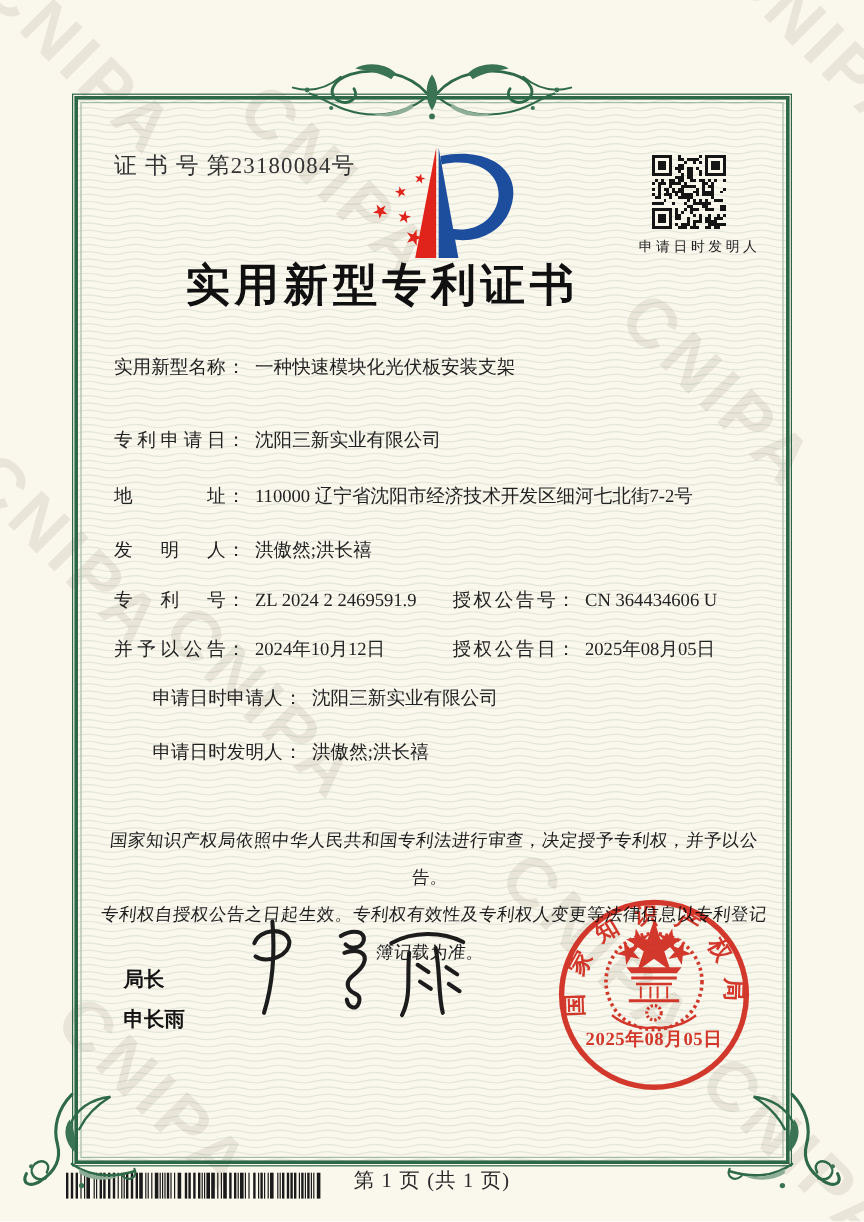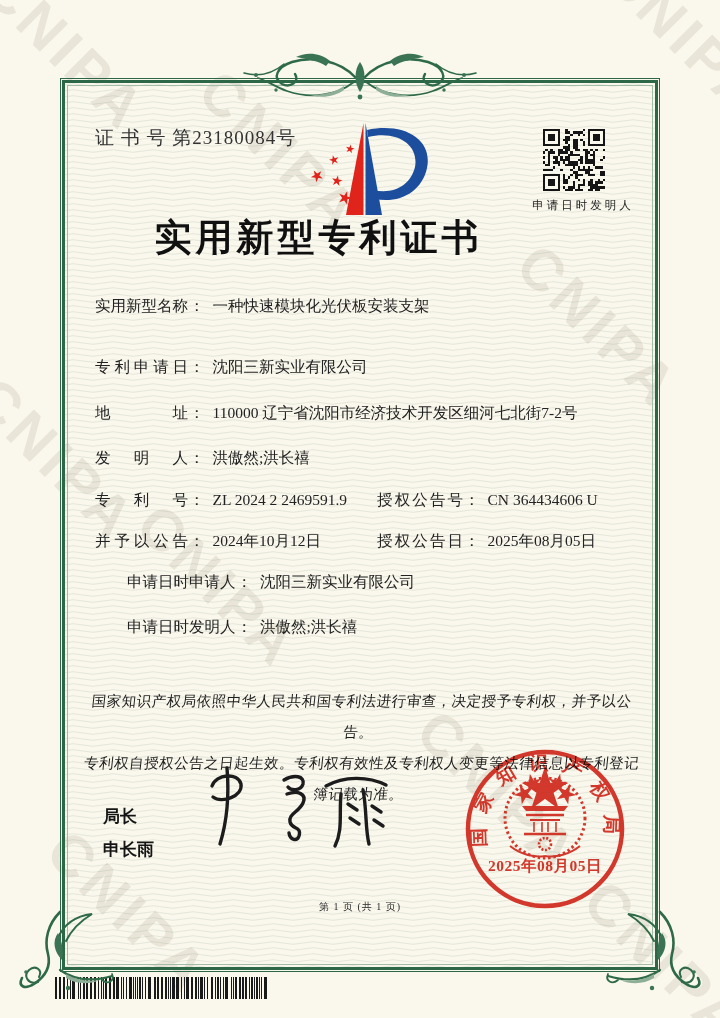"第 1 页 (共 1" .page-no { font-size: 10px -> 17px; top: 900px -> 972px }
